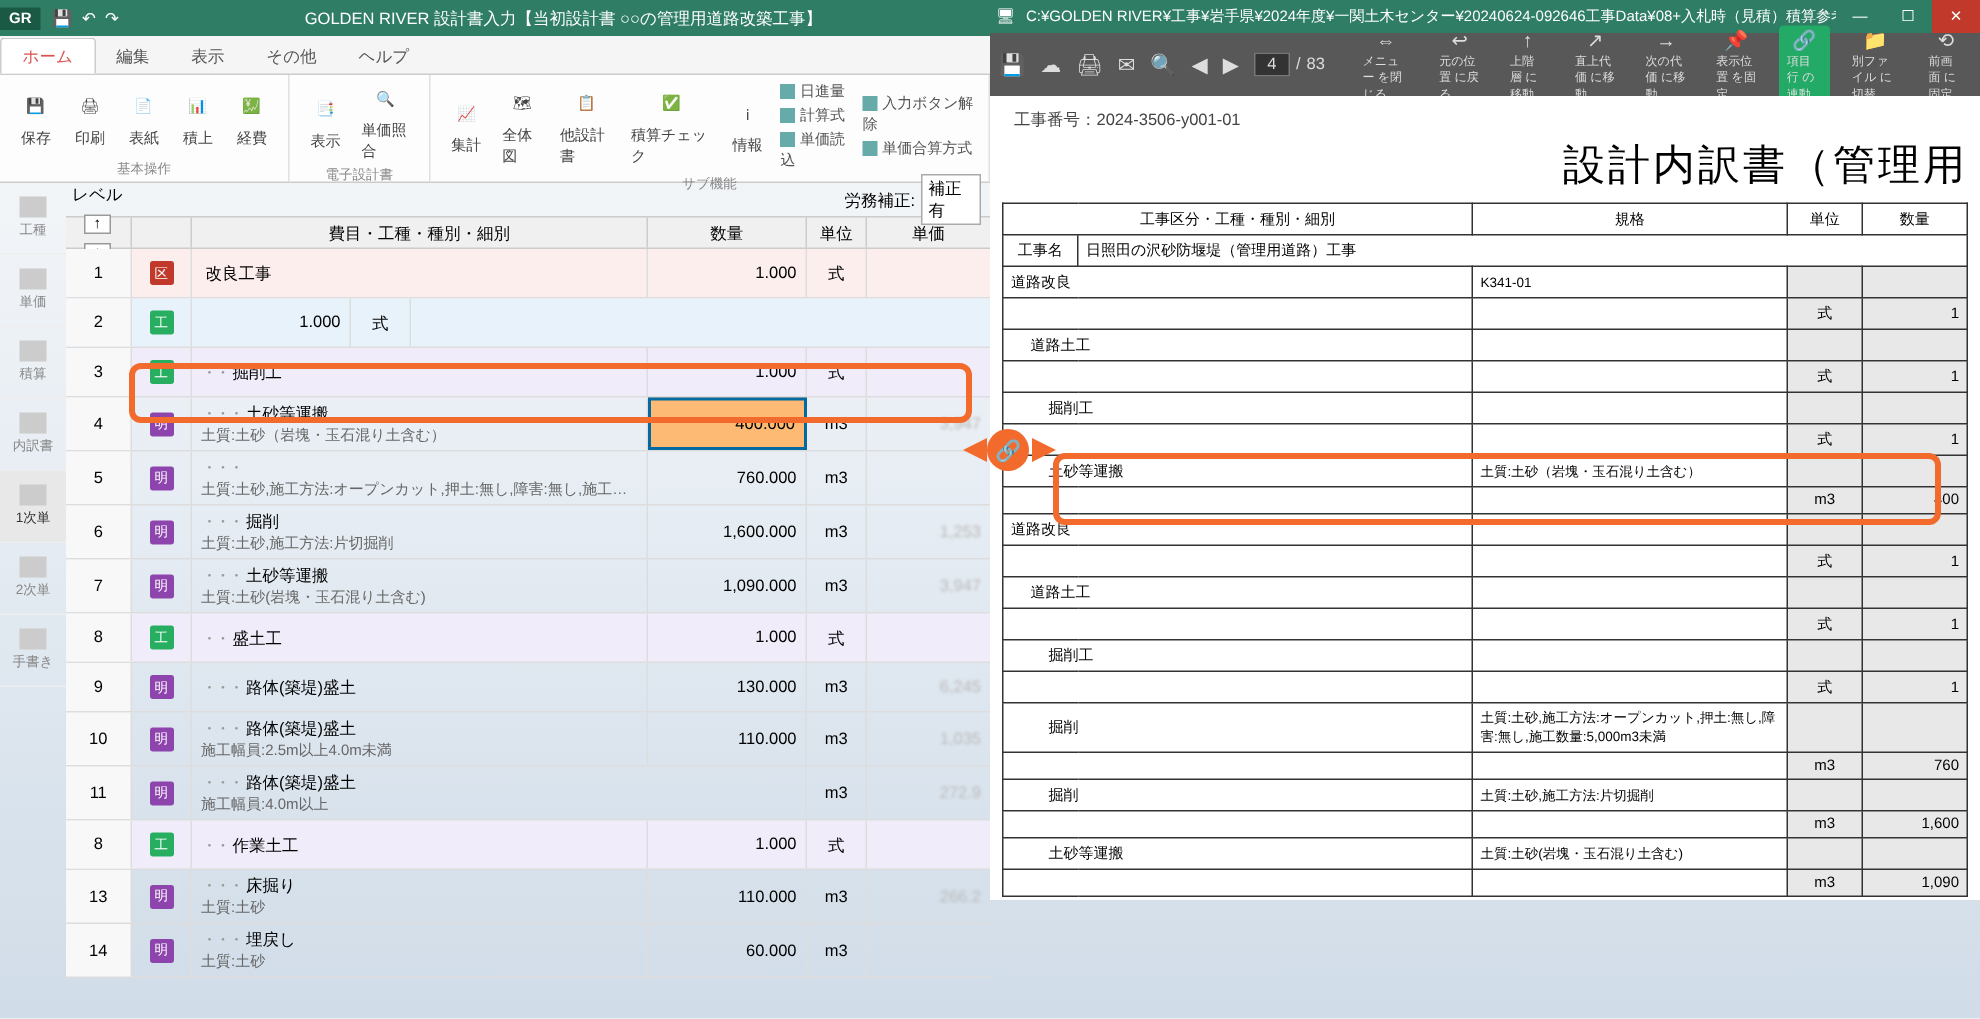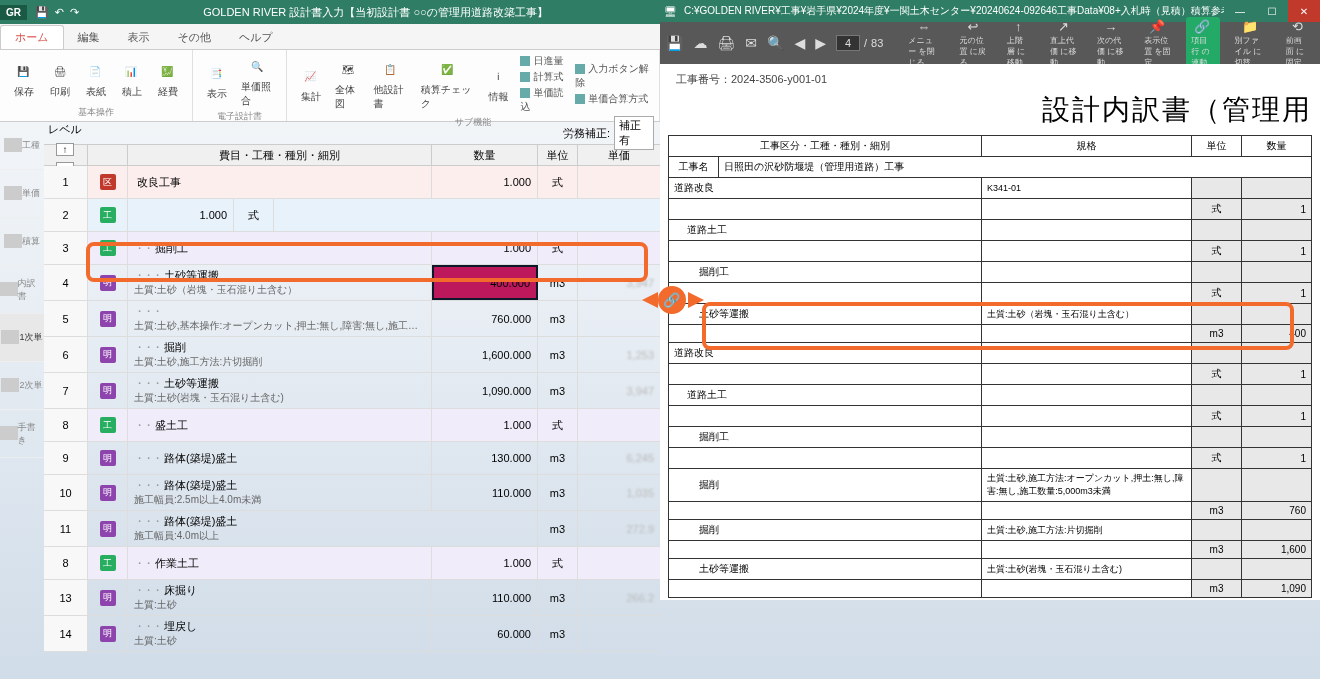"工種" .side-tab { flex-direction: row -> column }
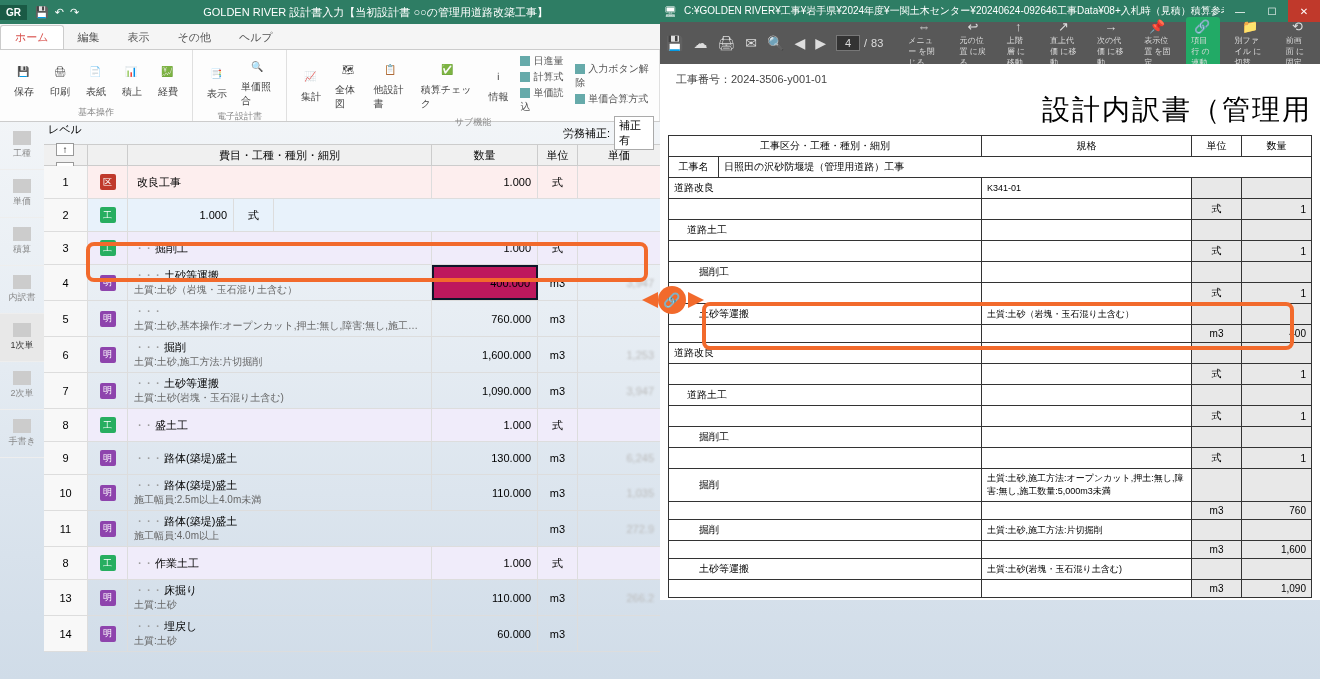"400.000" div.qty { background: #be185d -> #fdba74; border: 2px solid #0f172a -> 2px solid #0369a1 }
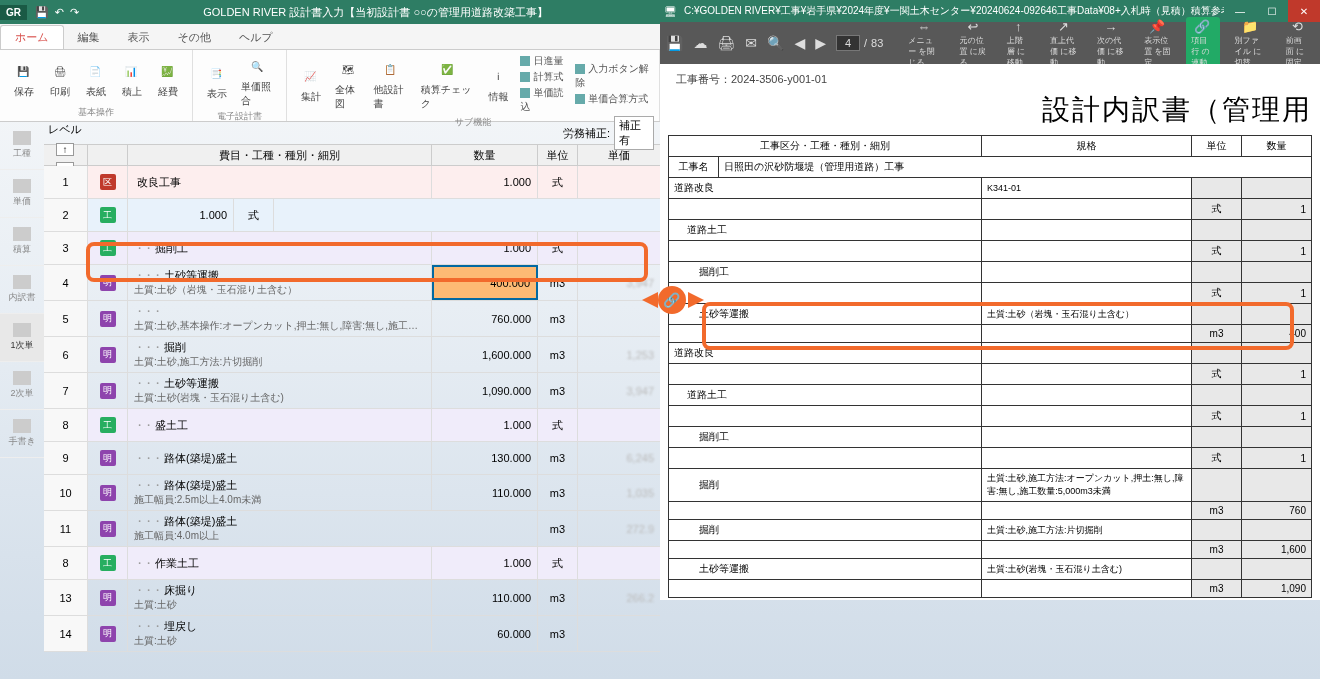"土質:土砂,基本操作:オープンカット,押土:無し,障害:無し,施工…" div.sub { text: ,基本操作 -> ,施工方法 }
